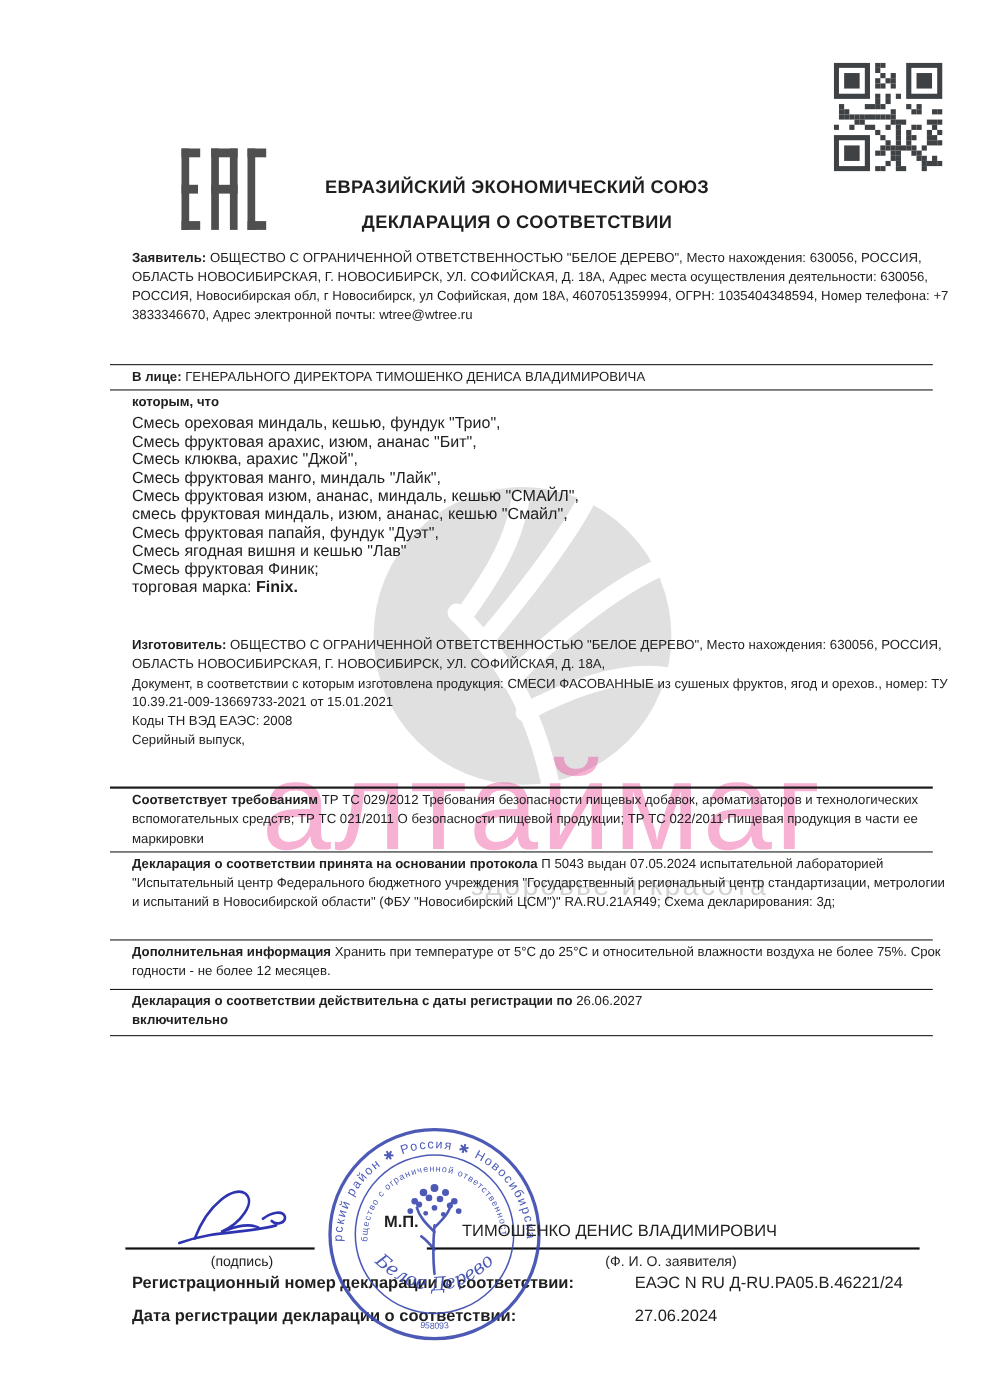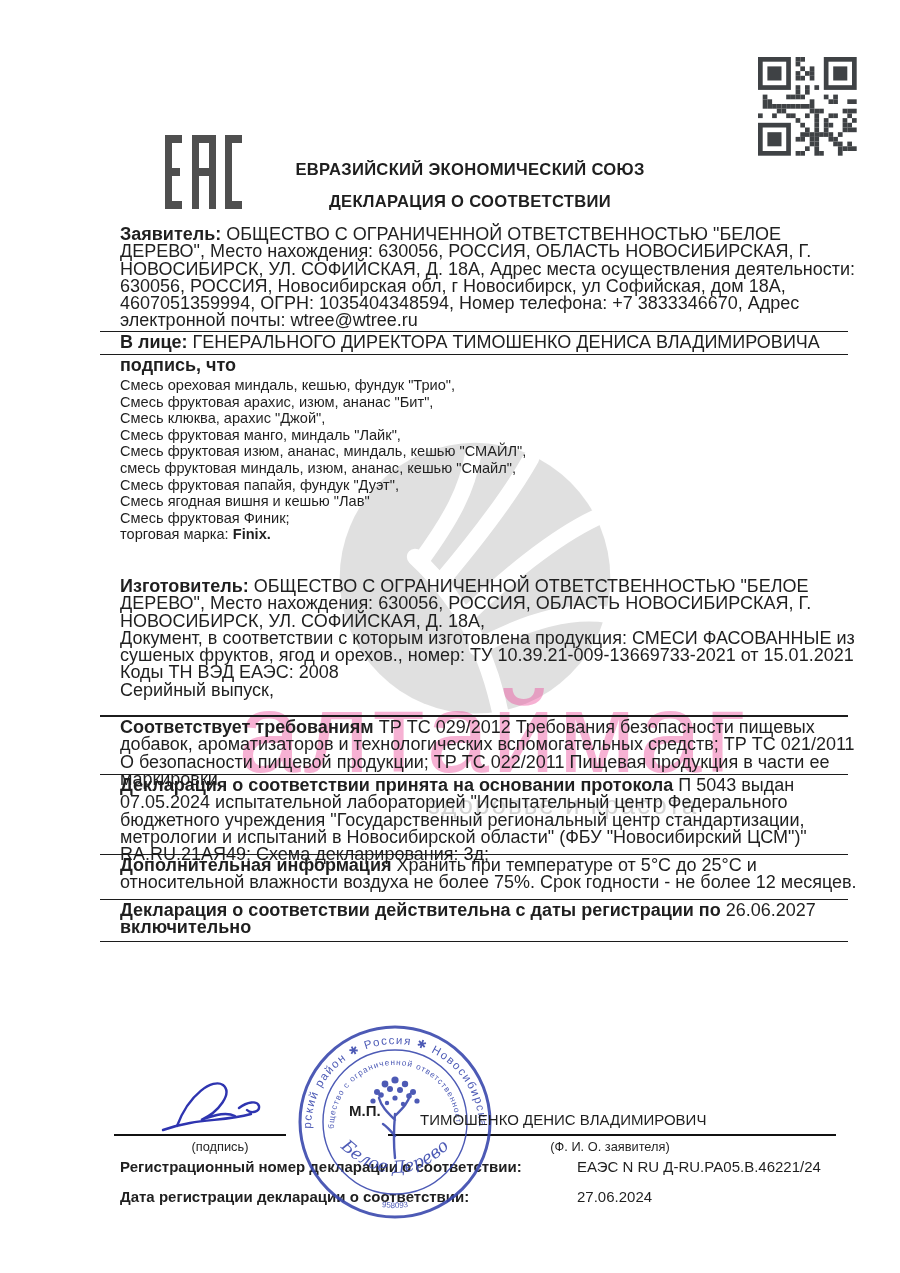"Заявитель: ОБЩЕСТВО С ОГРАНИЧЕННОЙ" .para { font-size: 18px -> 12px }
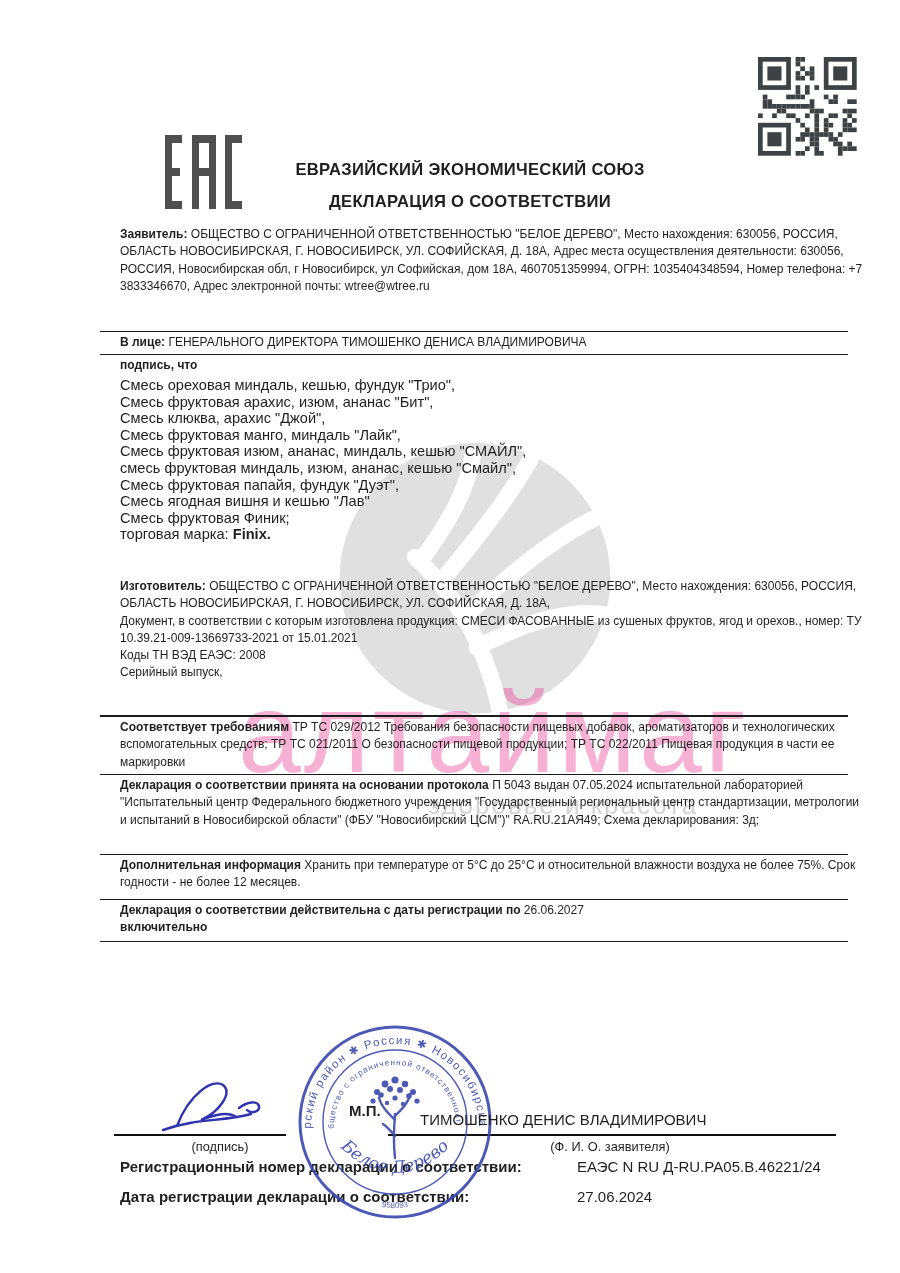"подпись, что" div.abs { text: подпись -> которым }
